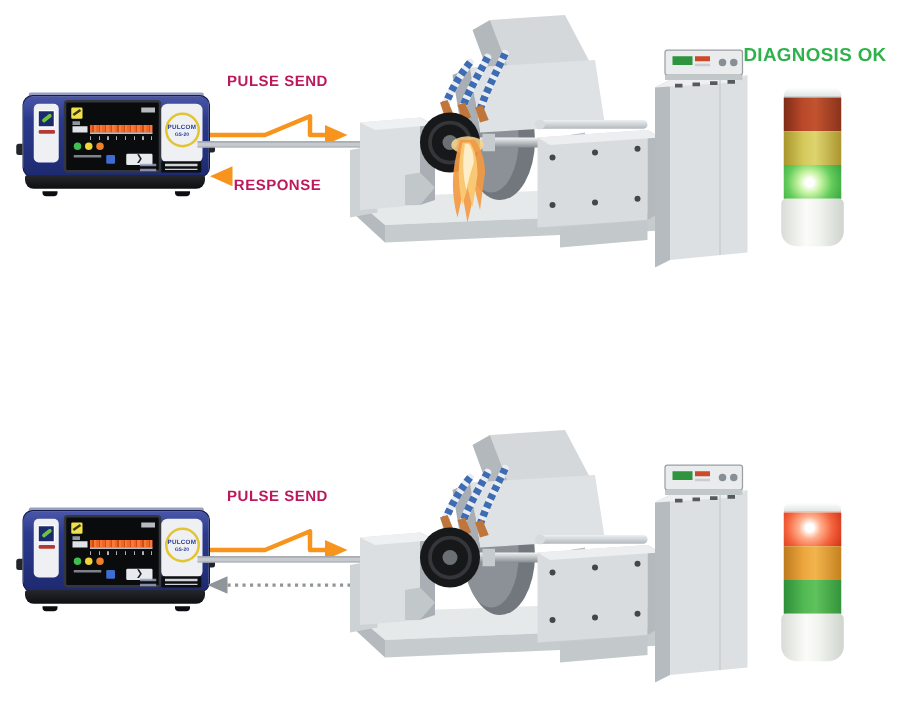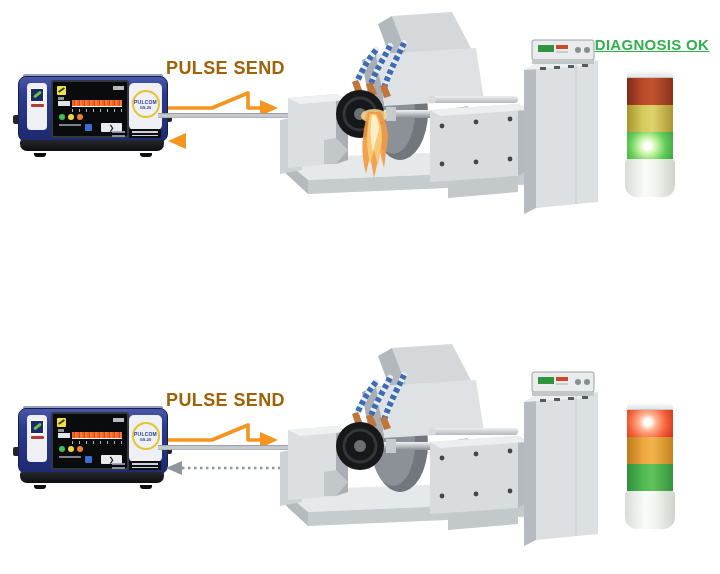"DIAGNOSIS OK" .diagnosis-label { text-decoration: underline -> none }
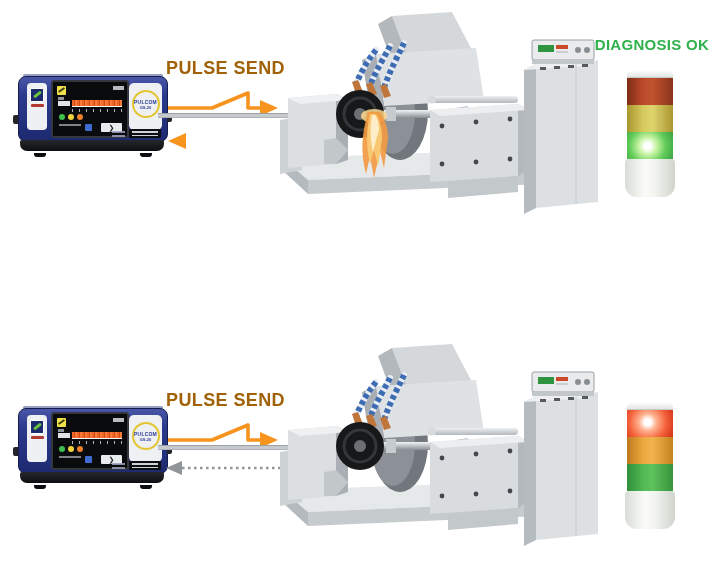"PULSE SEND" .flow-label { color: #a16207 -> #be185d; font-size: 18px -> 12px }
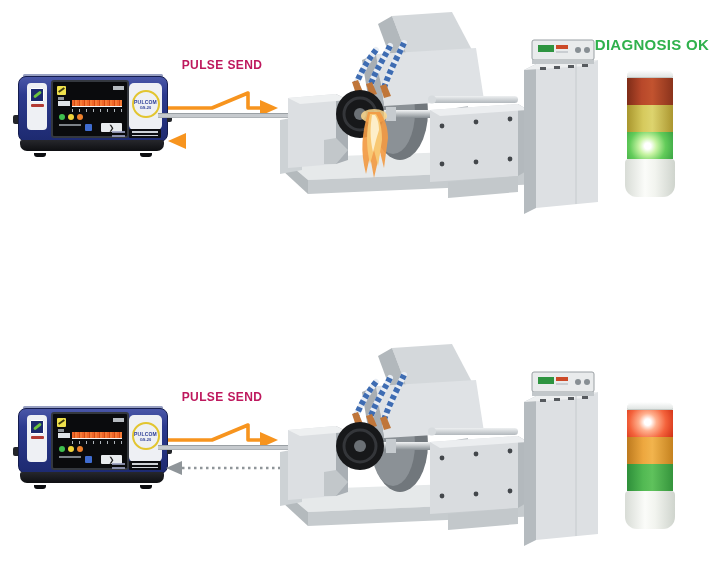"RESPONSE" div.flow-label { html: none -> <div>RESPONSE</div> }
